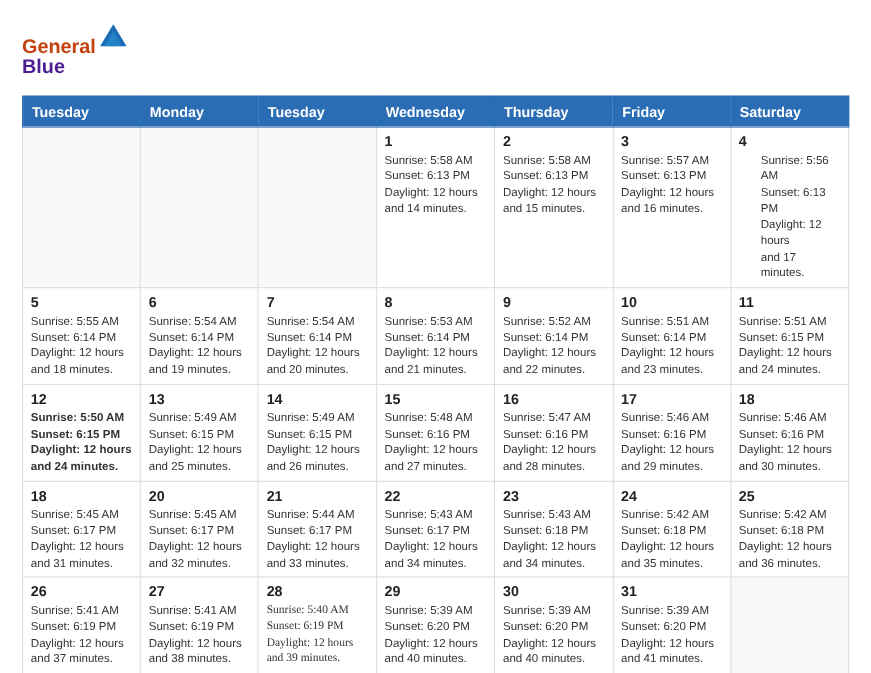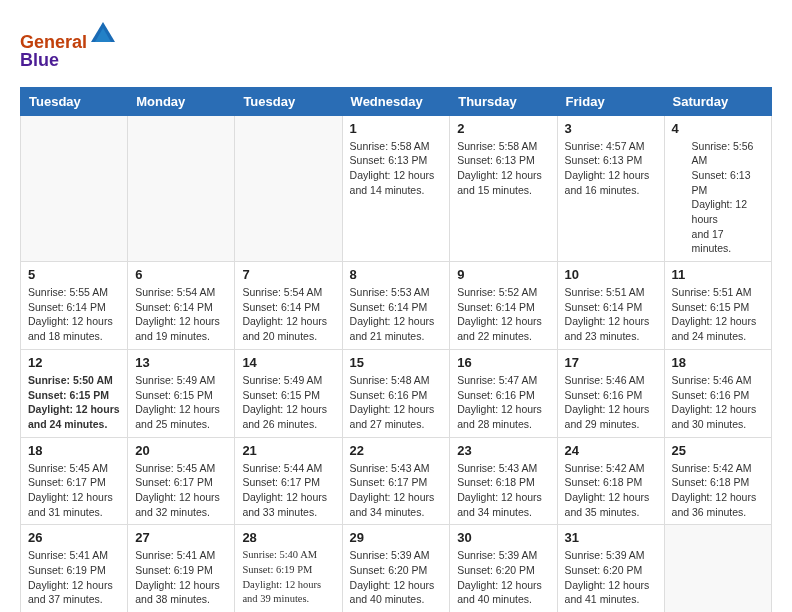"Sunrise: 4:57 AM" div.day-info { text: 4:57 -> 5:57 }
